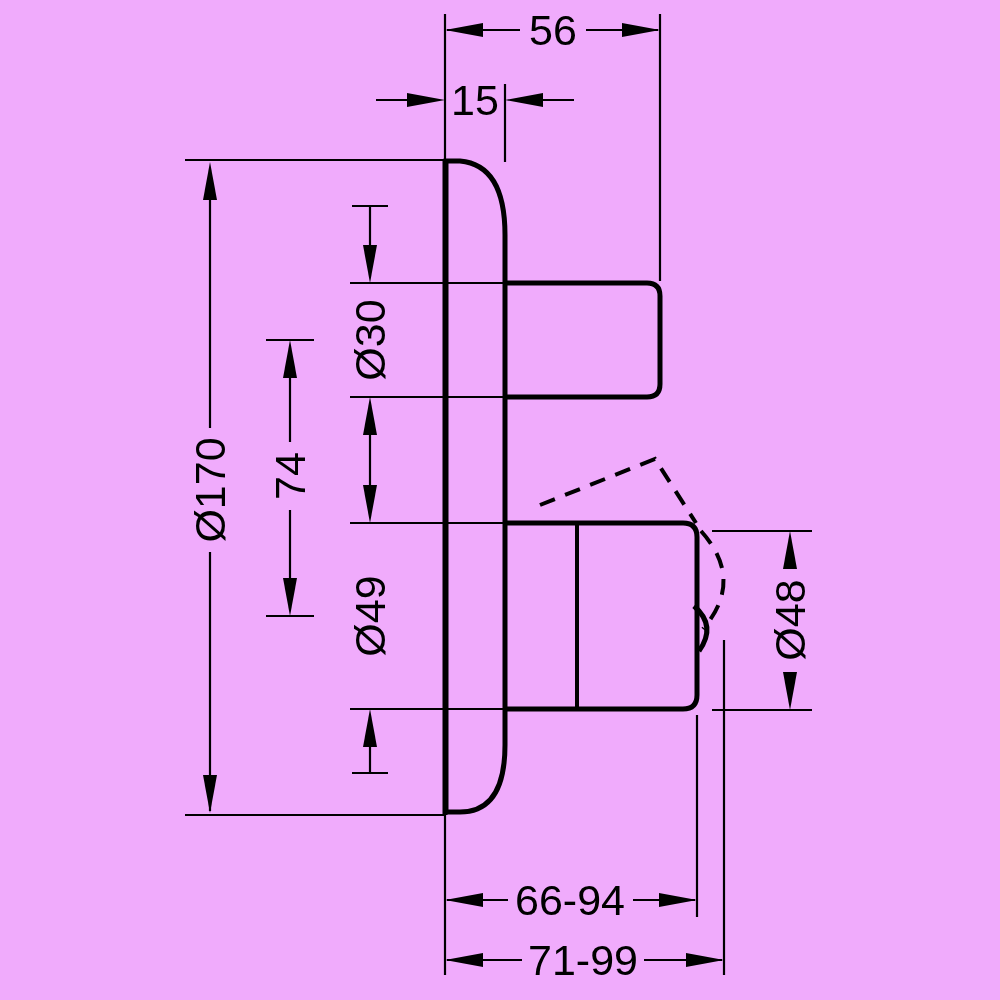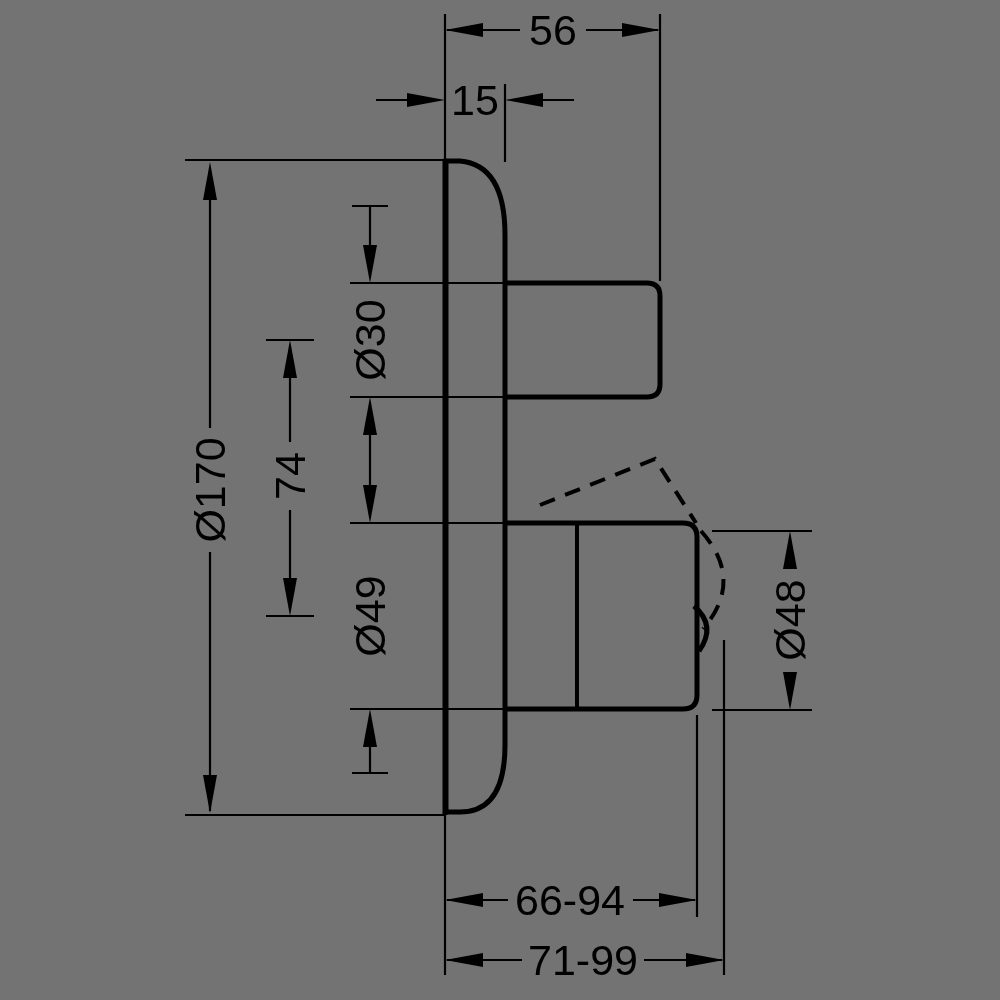"56" .stage { background: #737373 -> #f0abfc }
